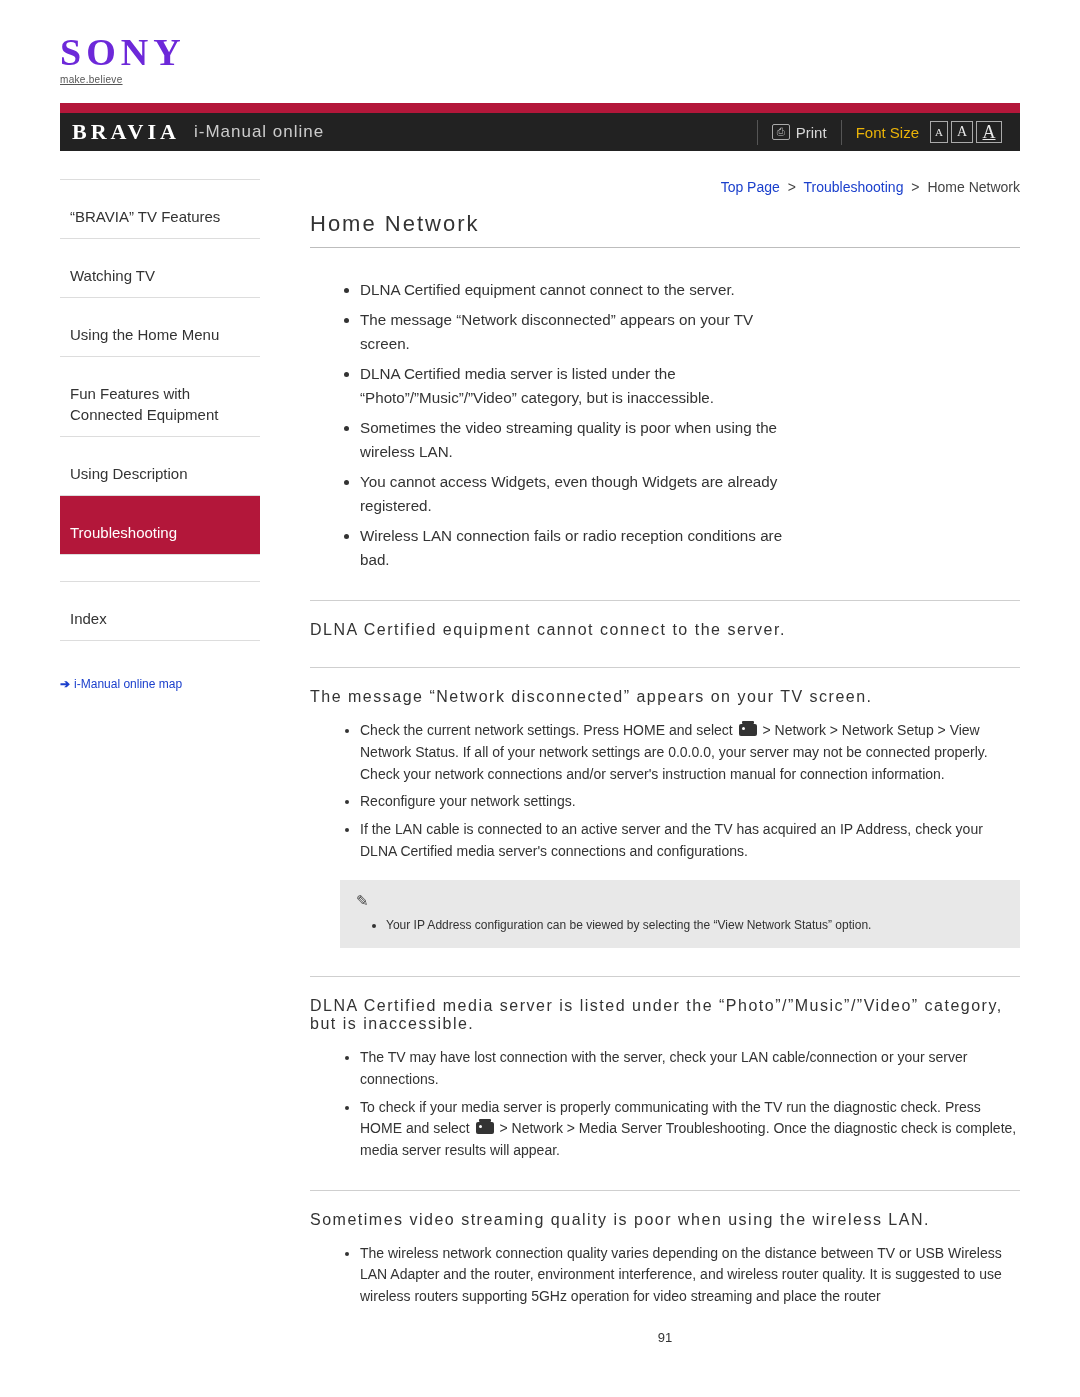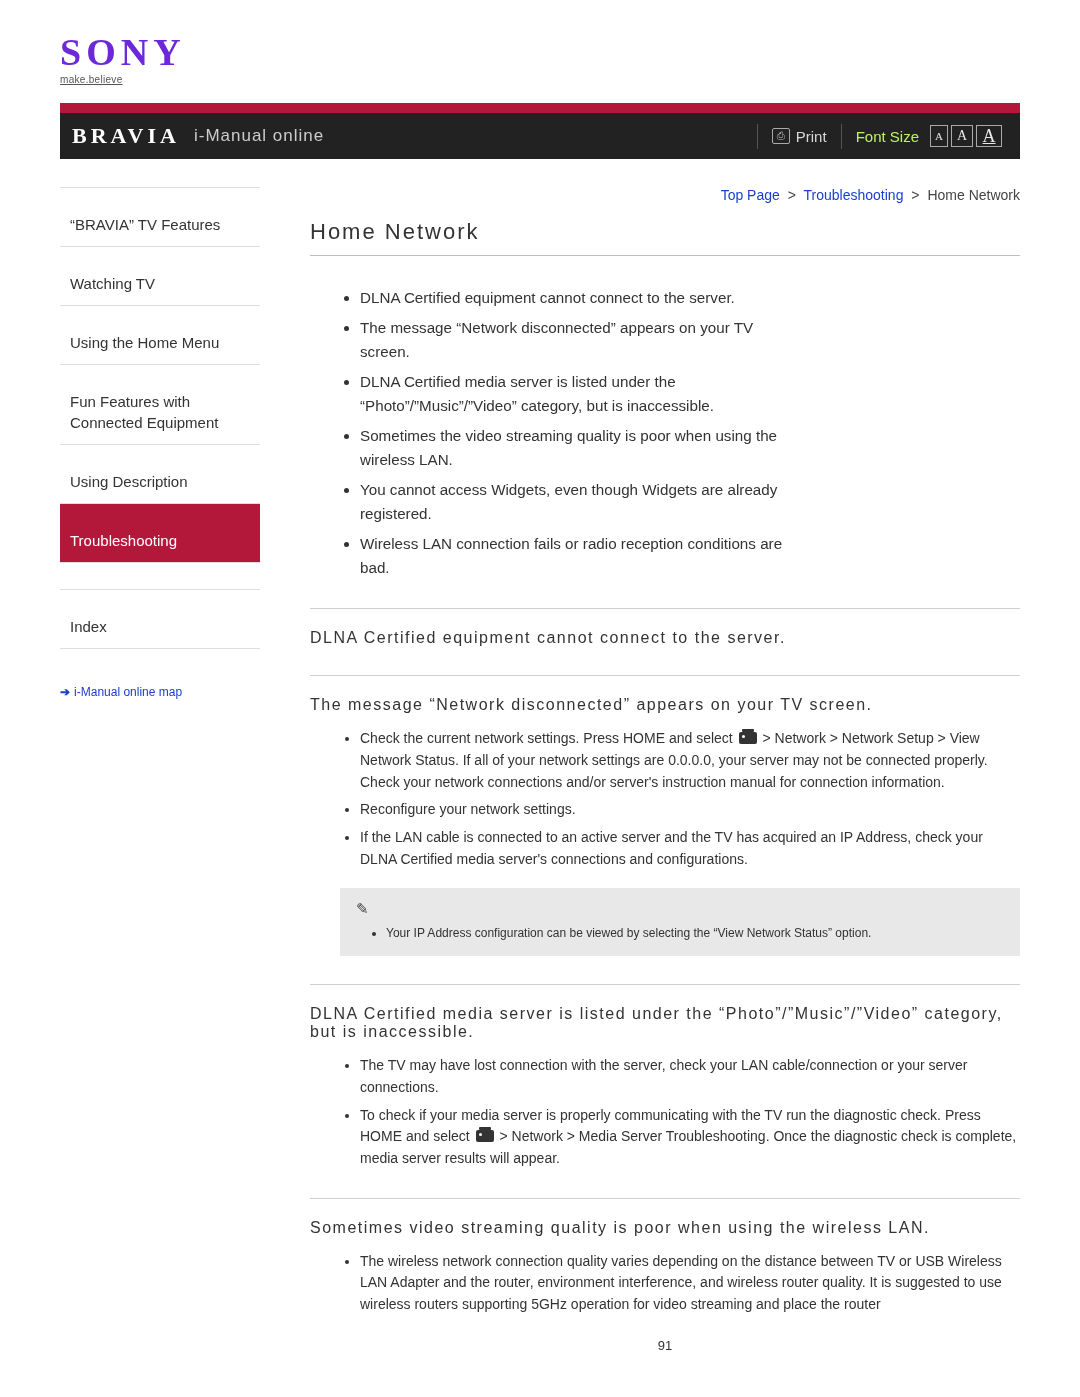"BRAVIA" .nav-bar { height: 46px -> 38px }
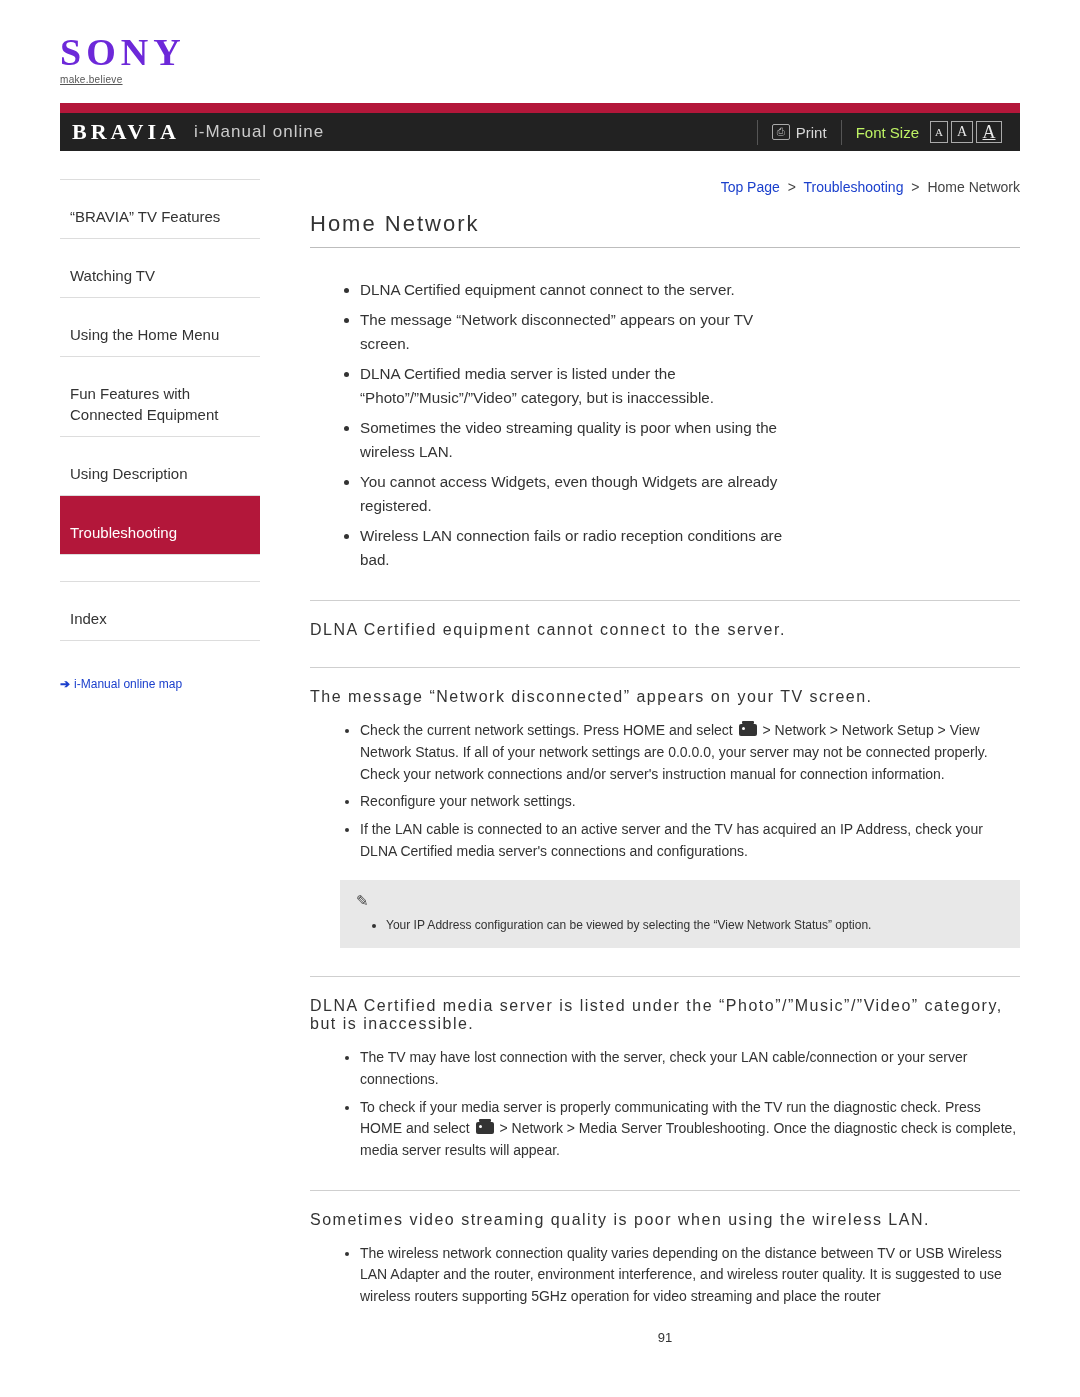"Font Size" .font-label { color: #bef264 -> #eab308 }
